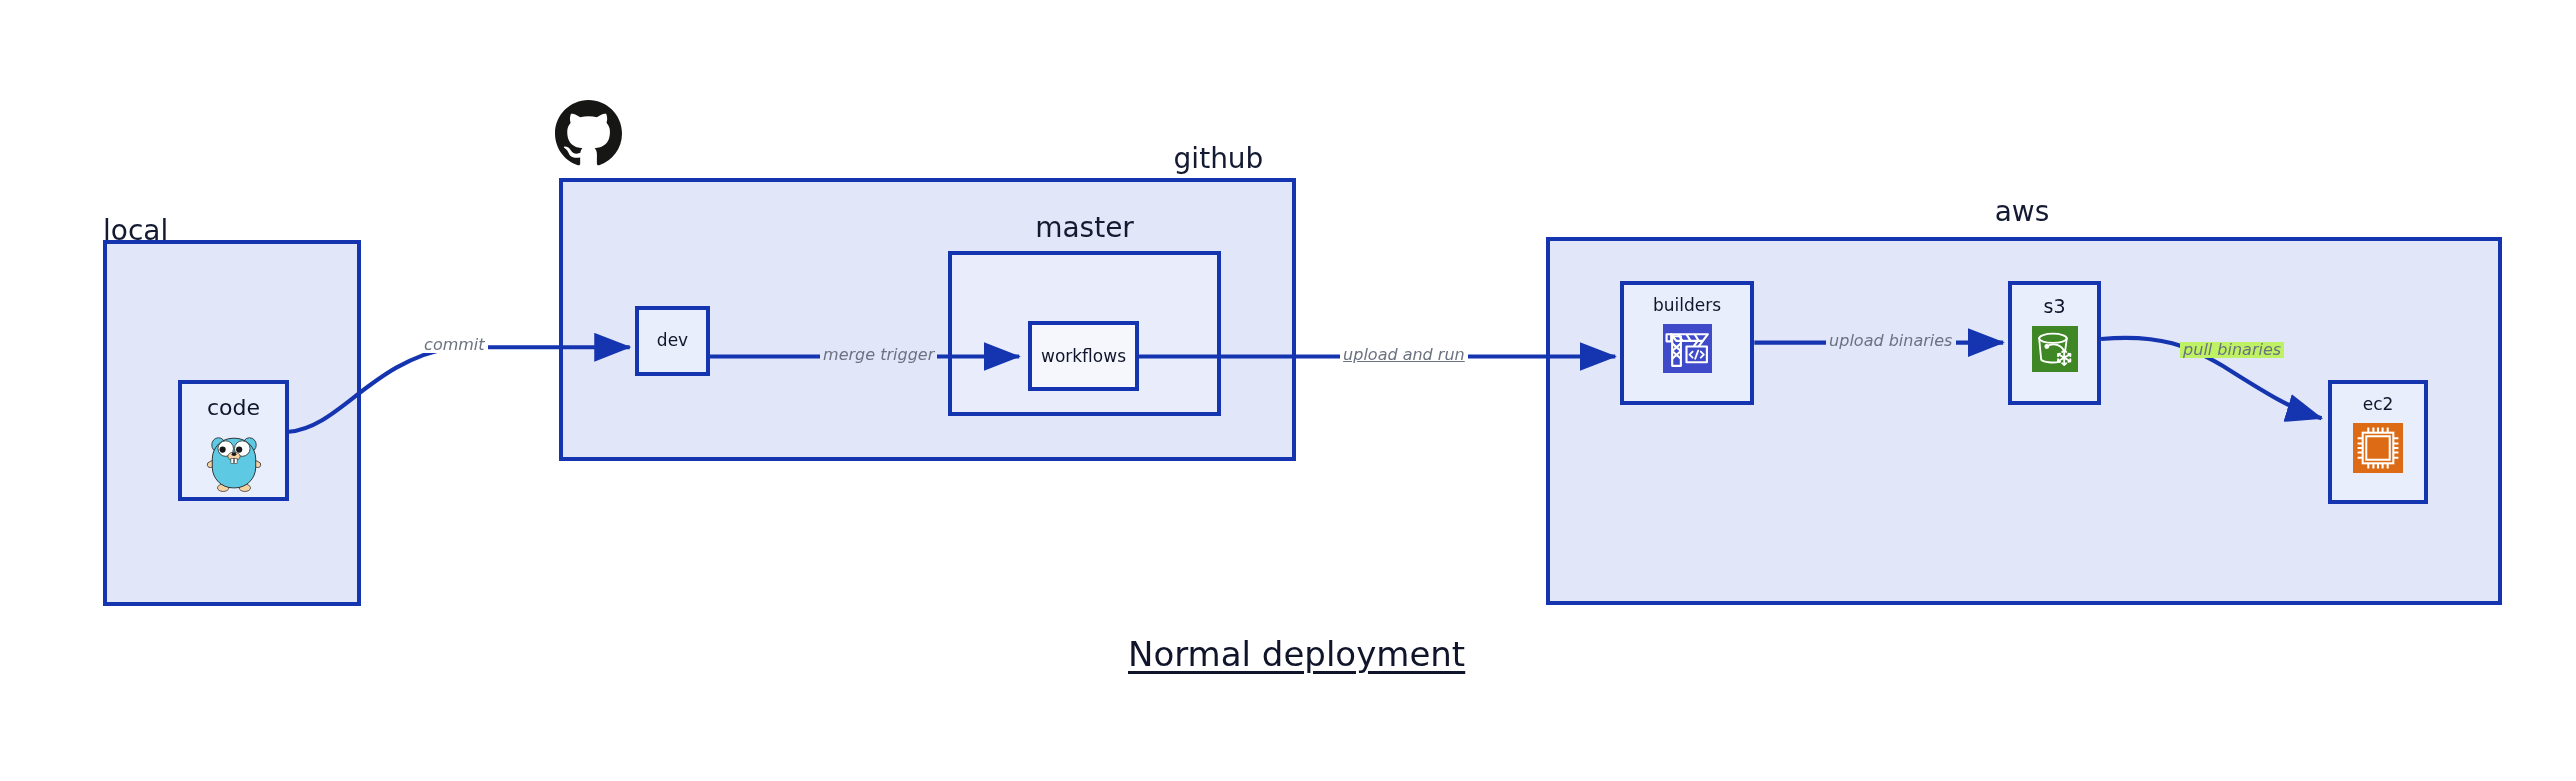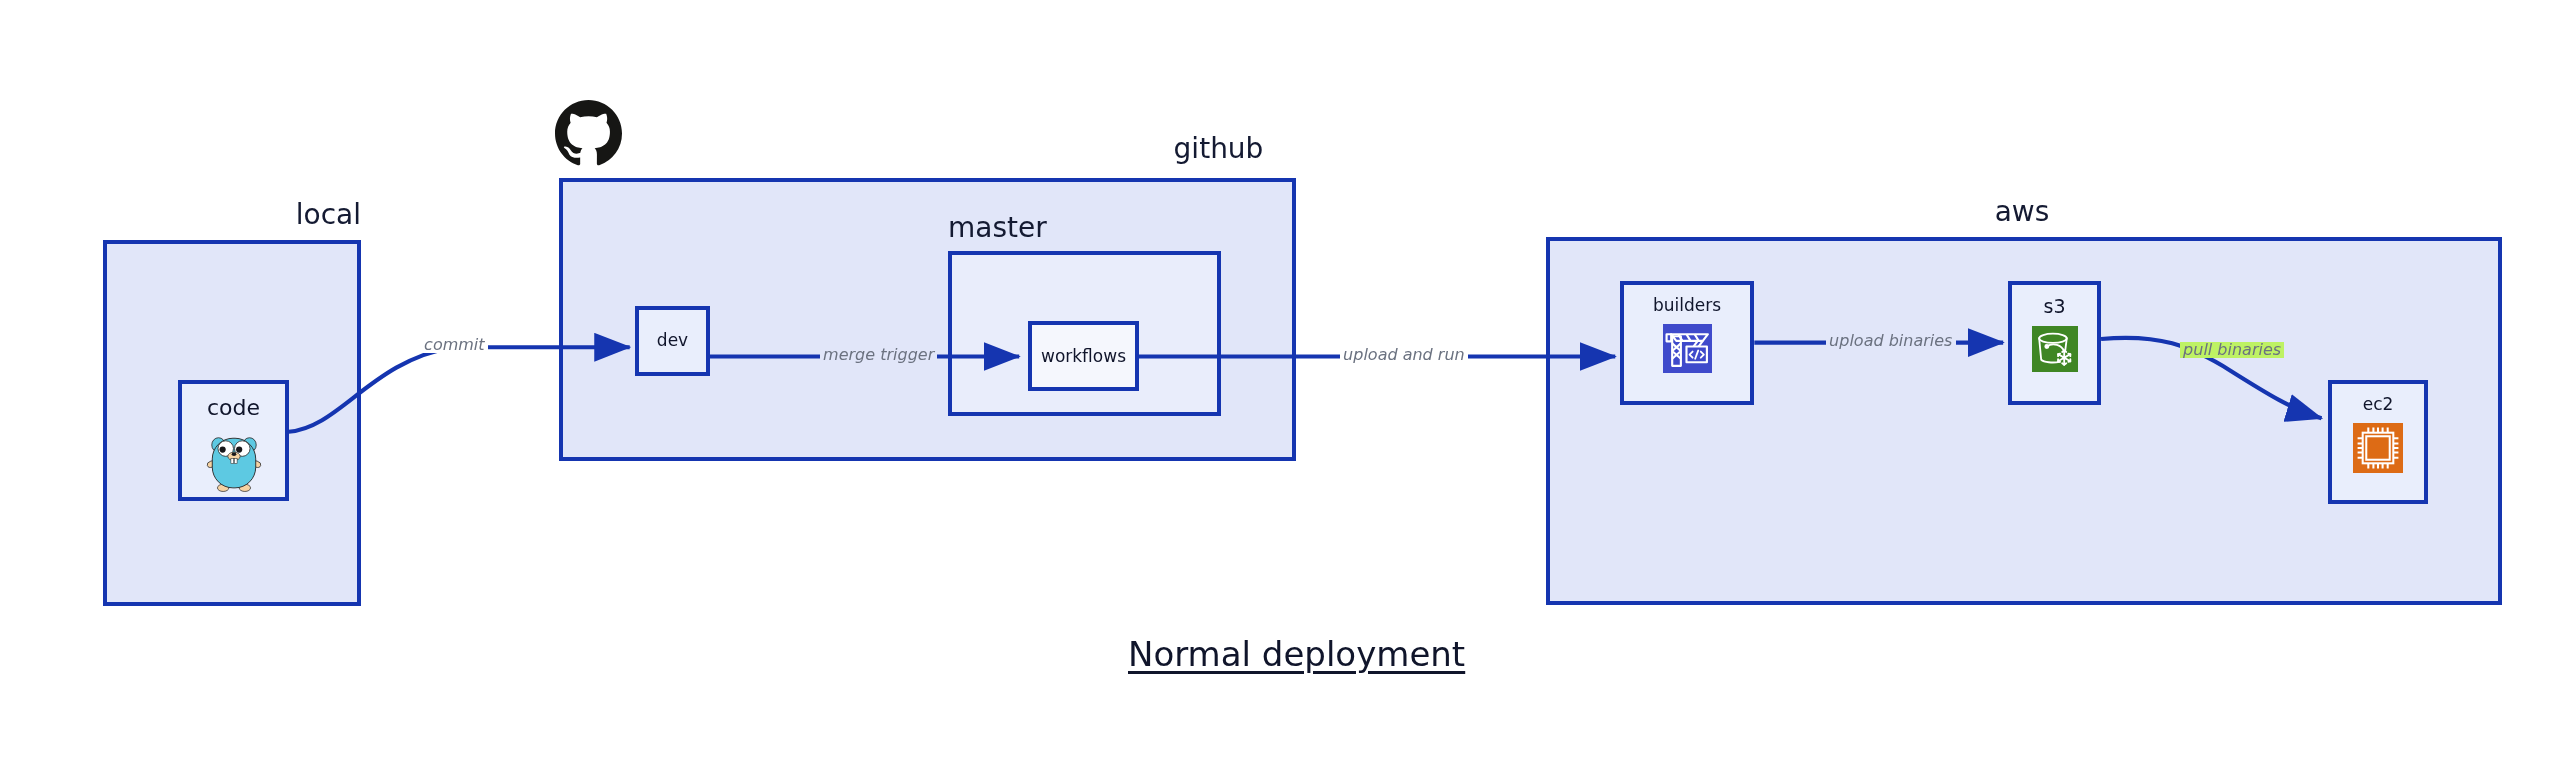"github" div.group-label { top: 135px -> 145px }
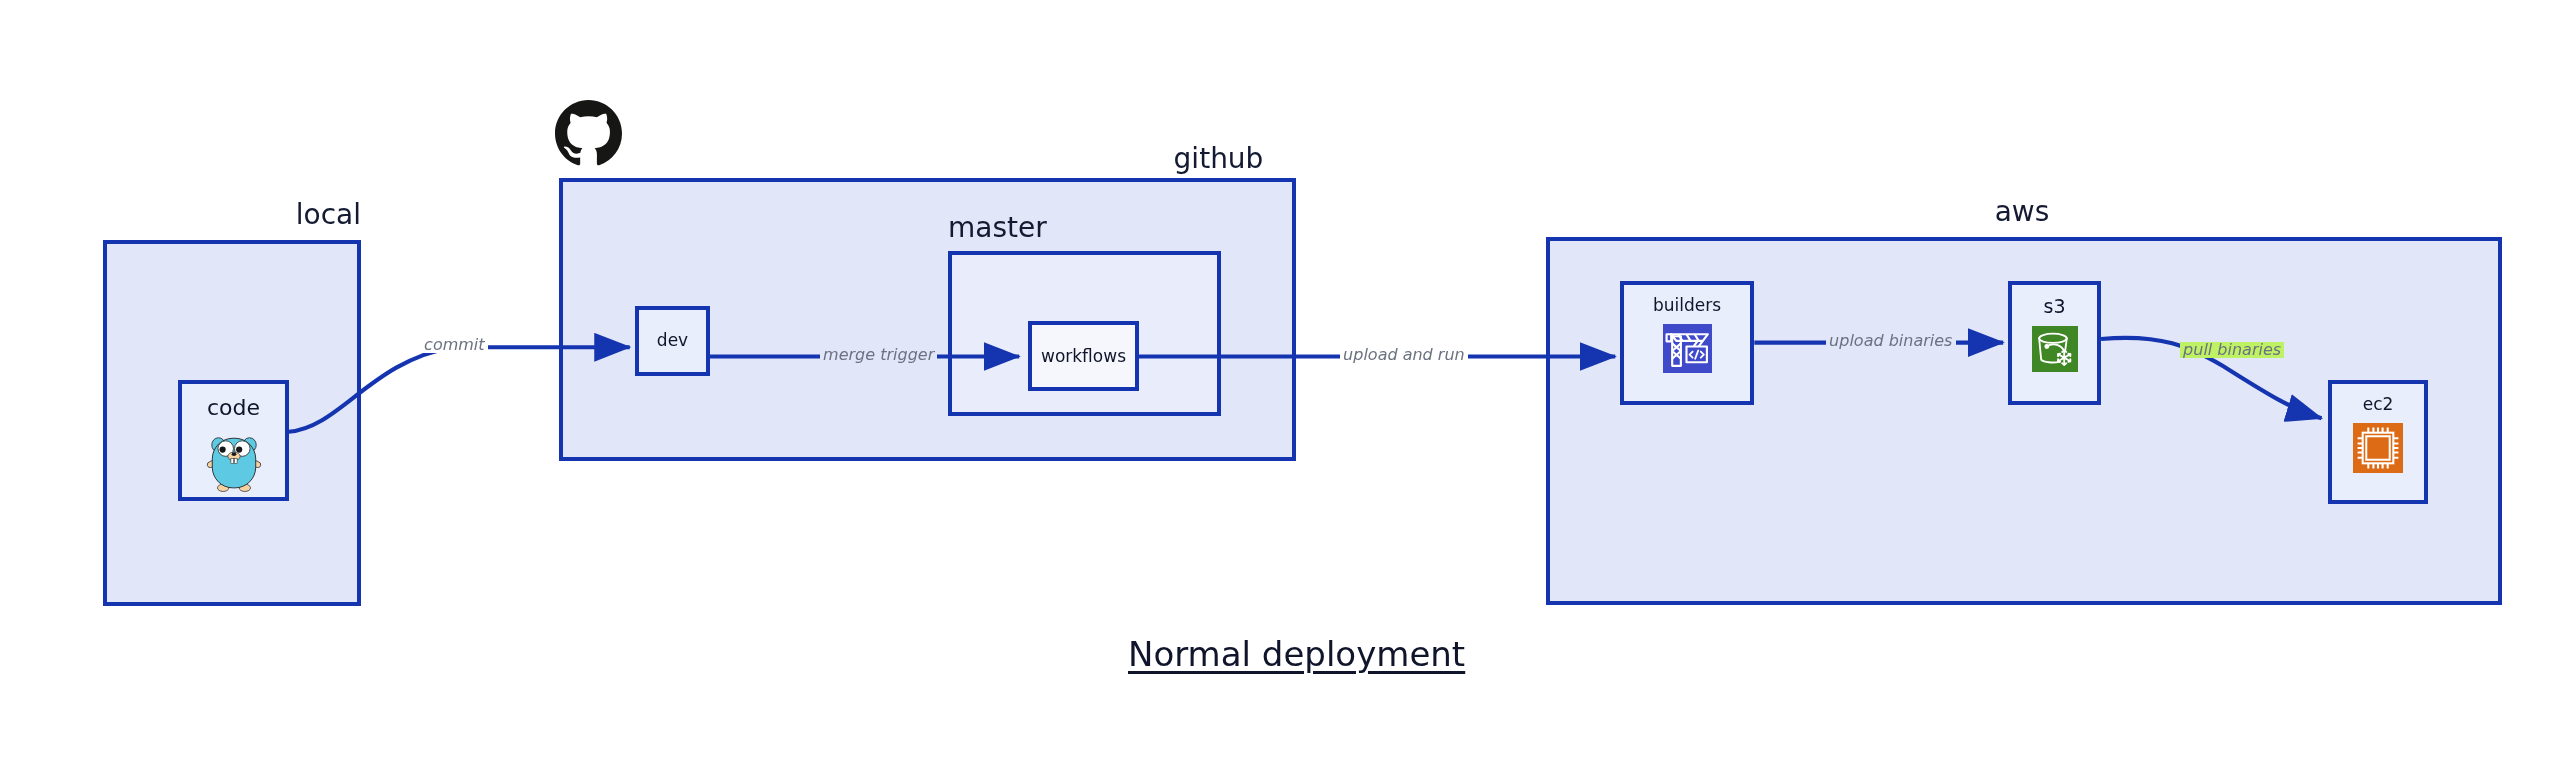"local" div.group-label { text-align: right -> left; top: 201px -> 217px }
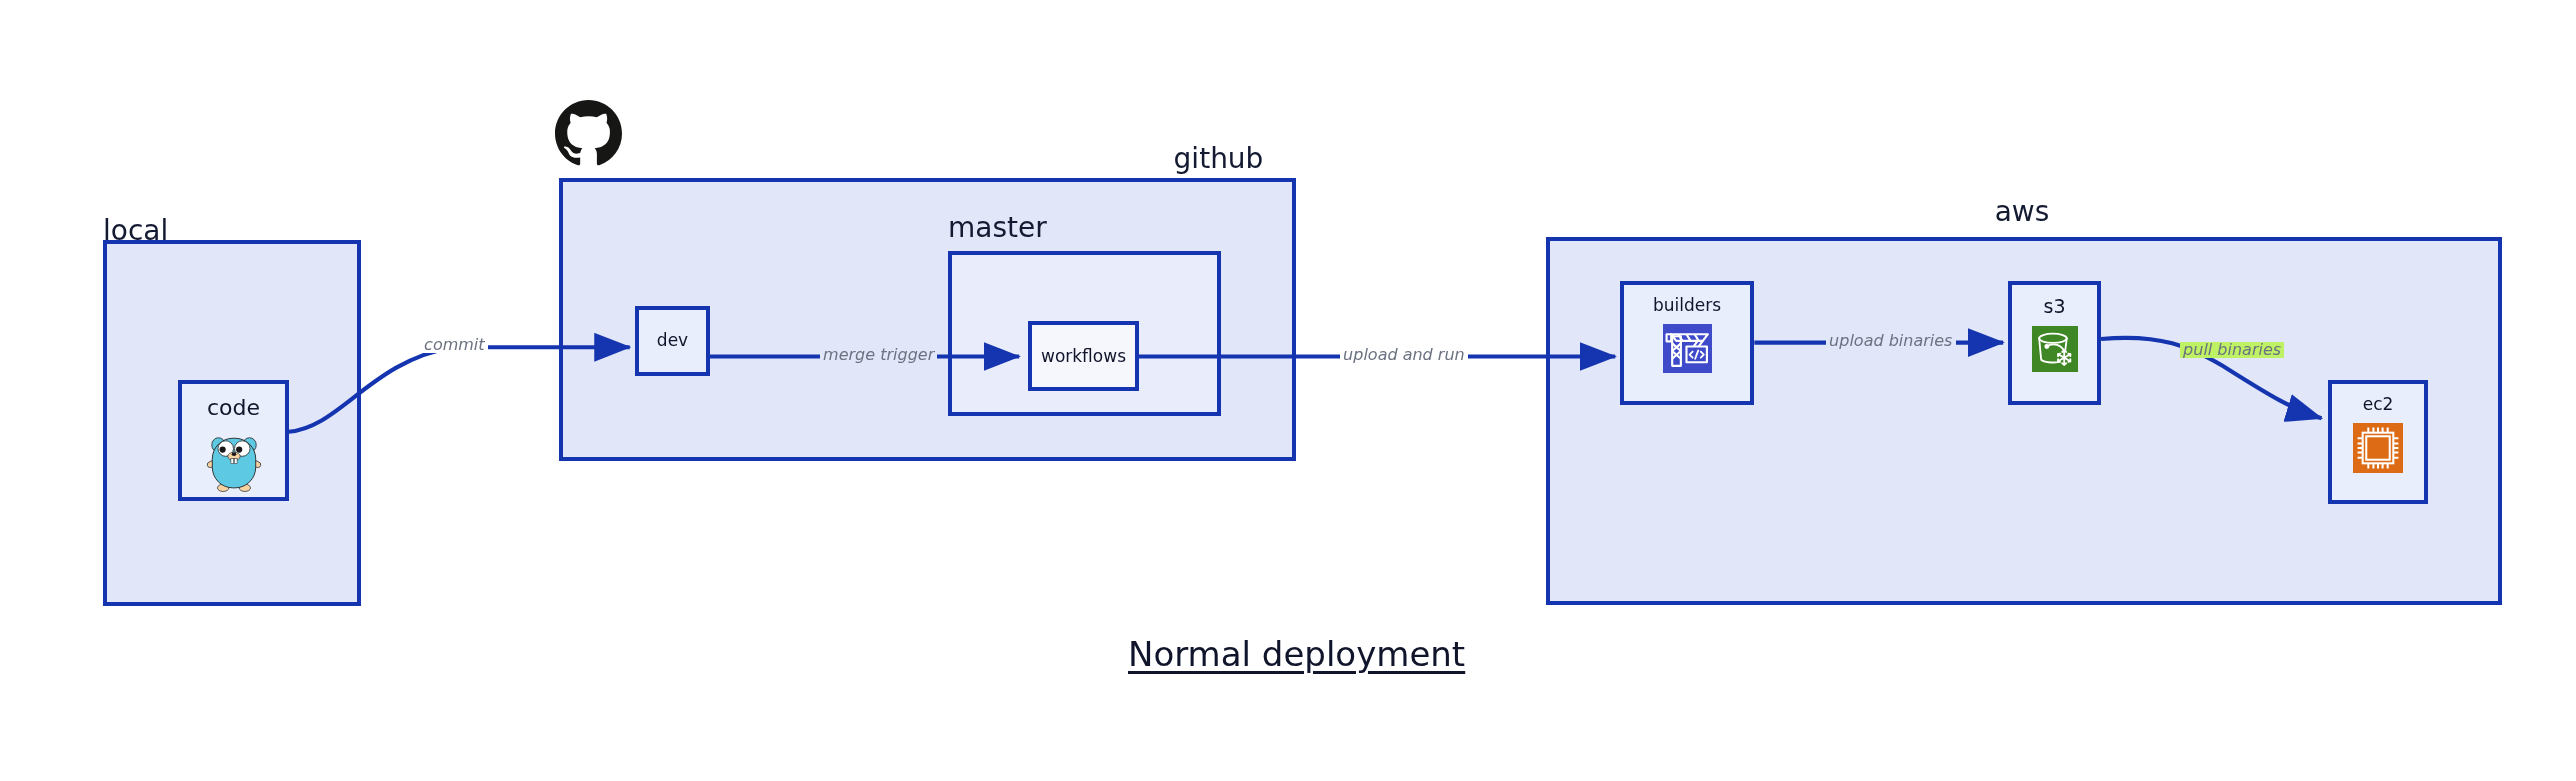"master" div.group-label { text-align: left -> center }
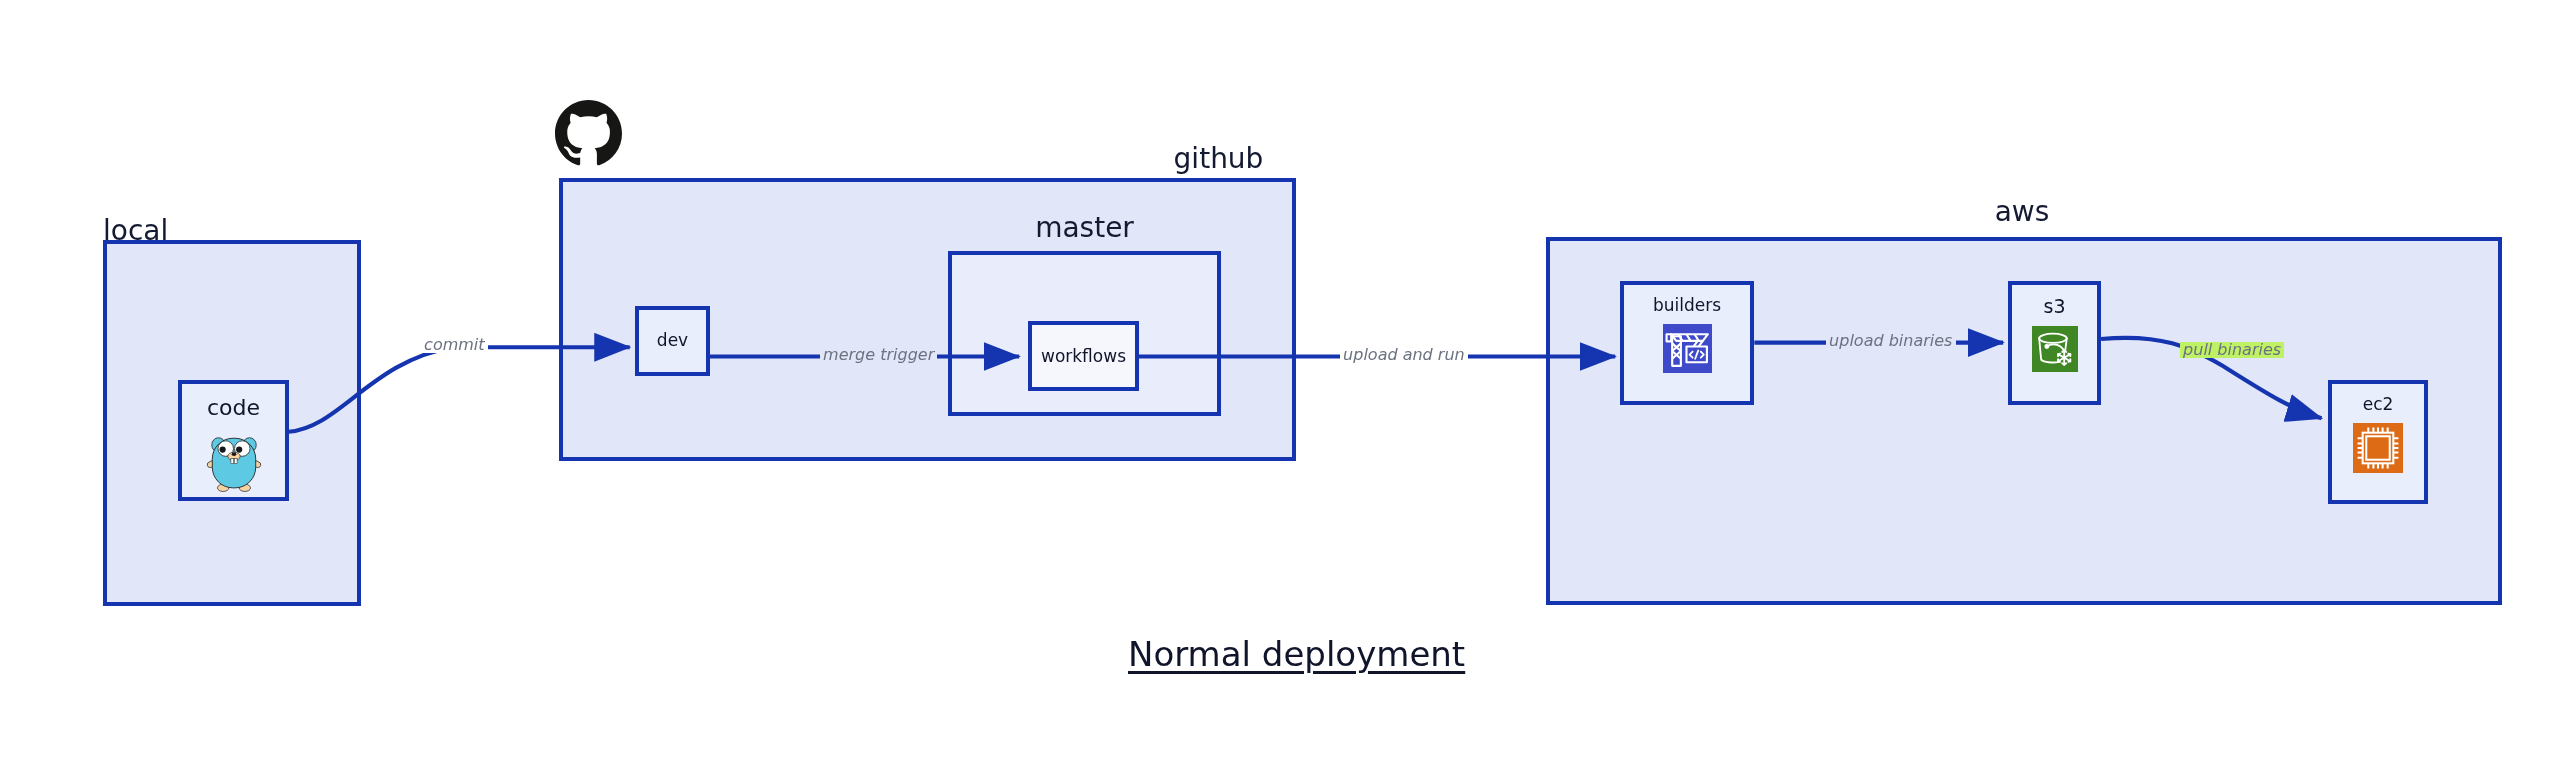"upload and run" div.edge-label { text-decoration: none -> underline }
